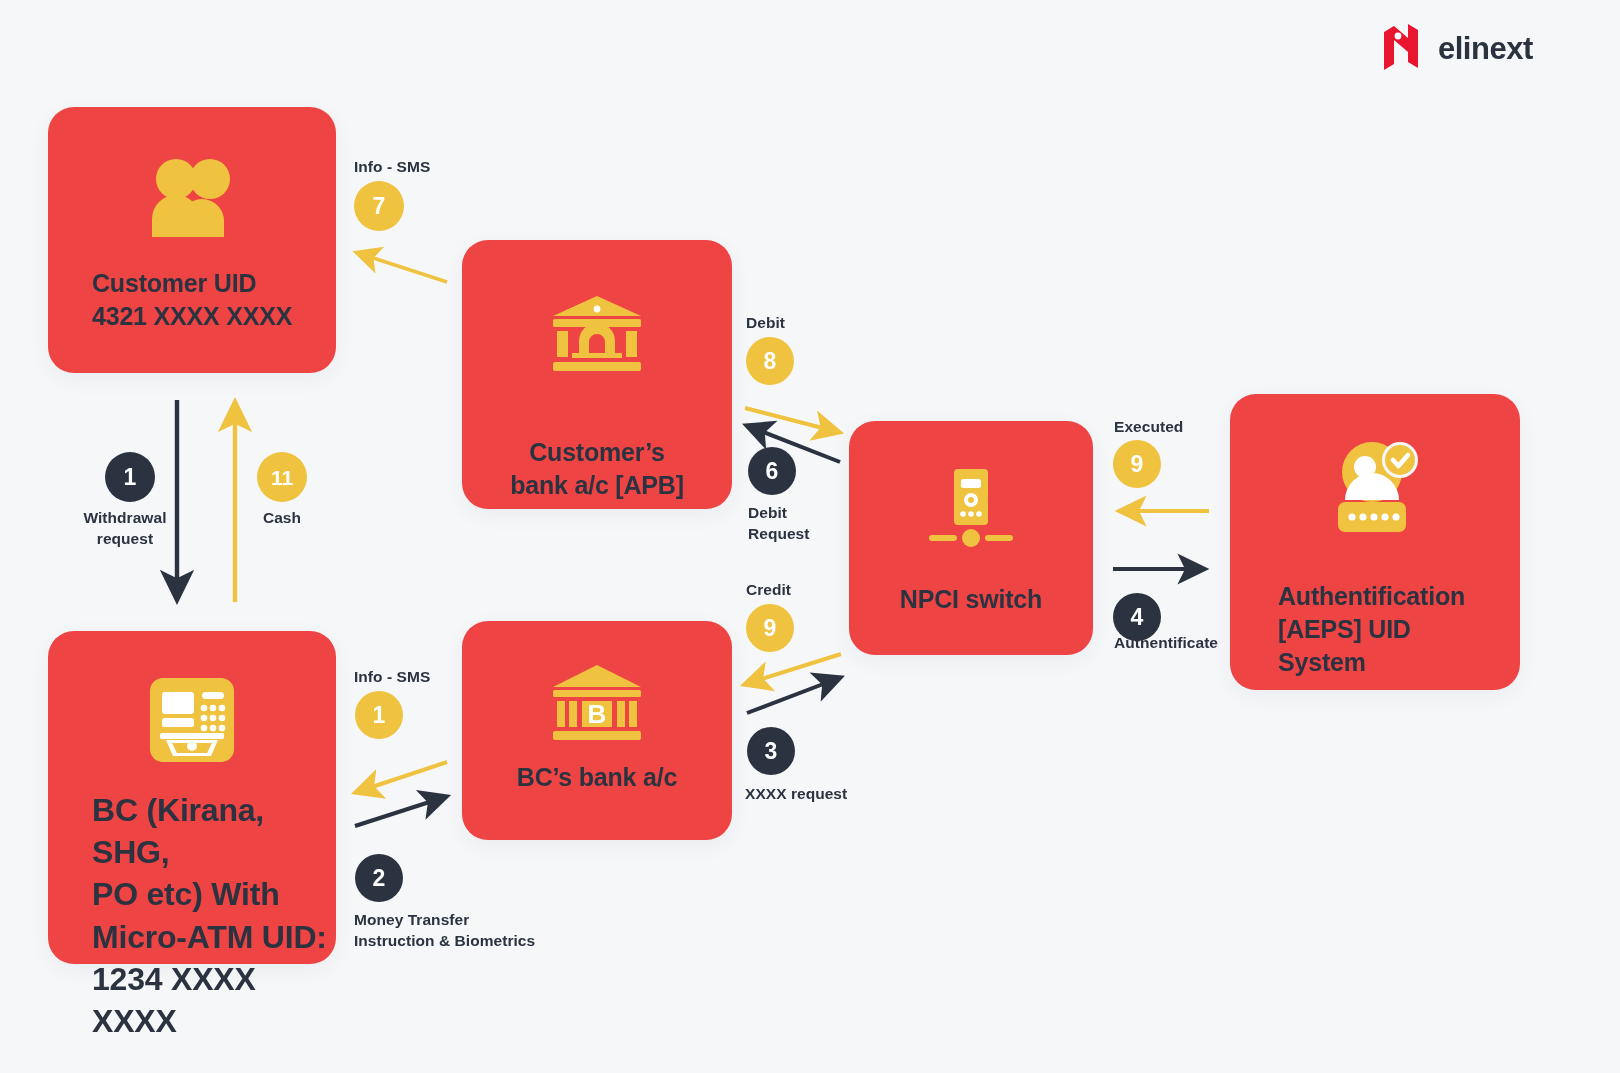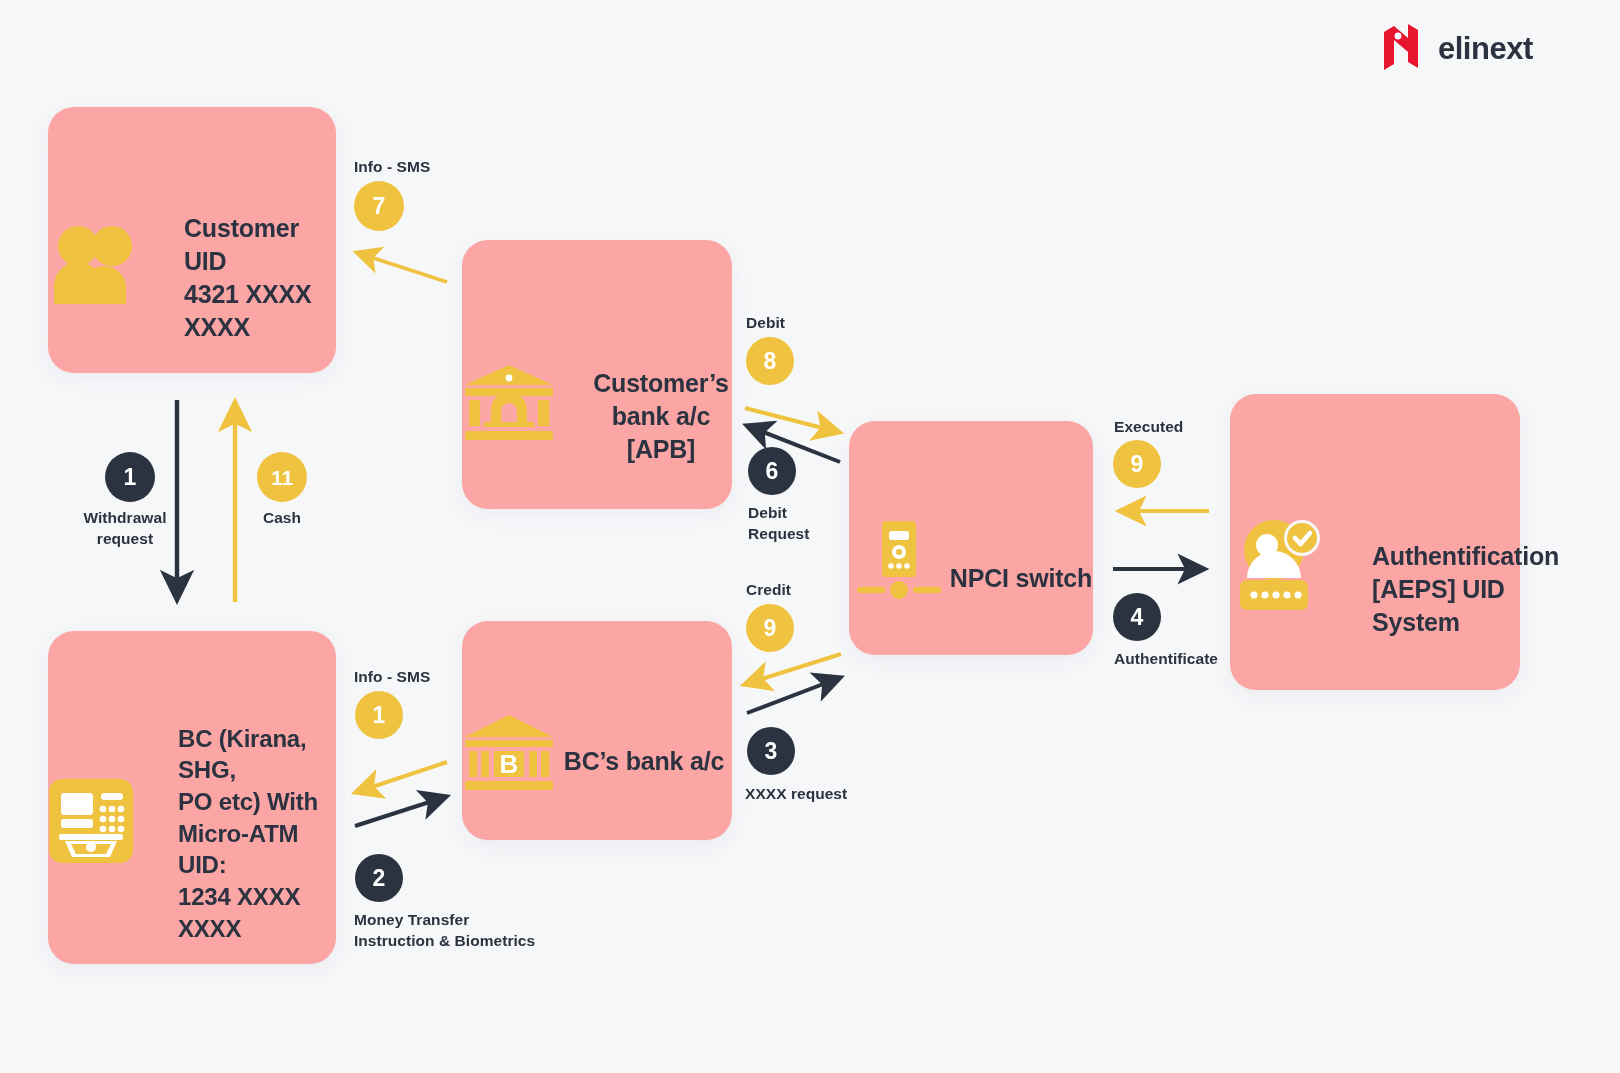"Customer UID" .card { background: #fca5a5 -> #ef4444; flex-direction: row -> column }
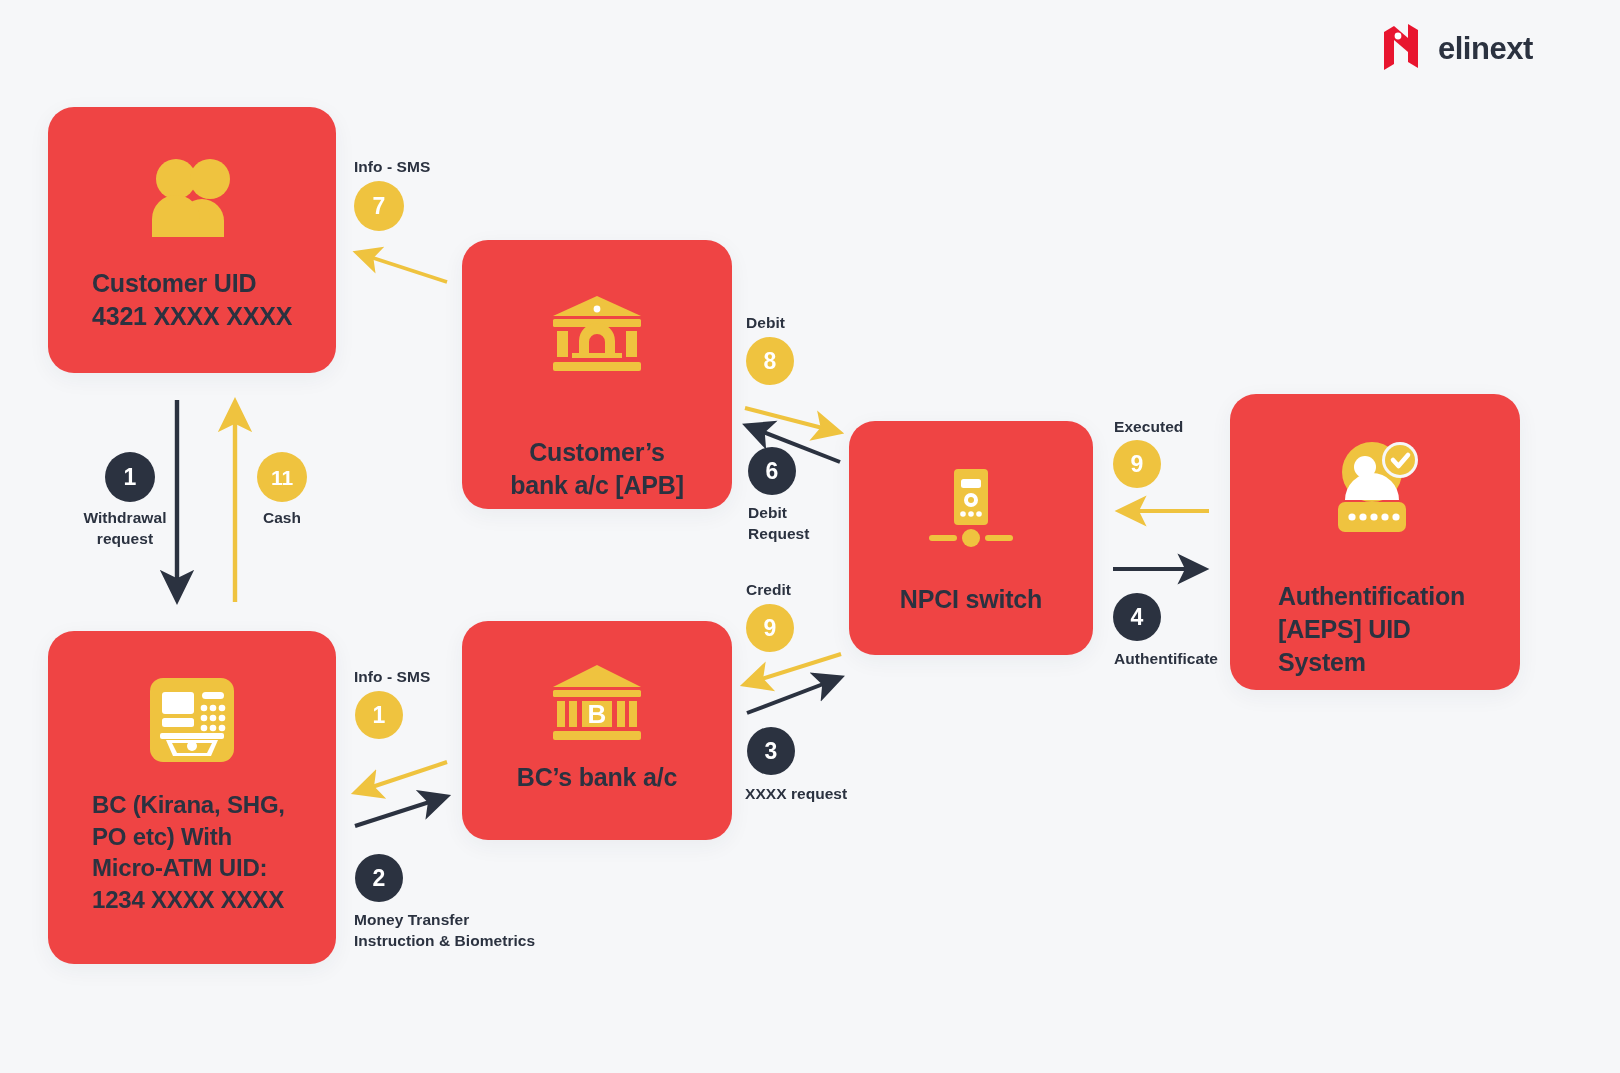"Authentificate" div.cap { top: 649px -> 633px }
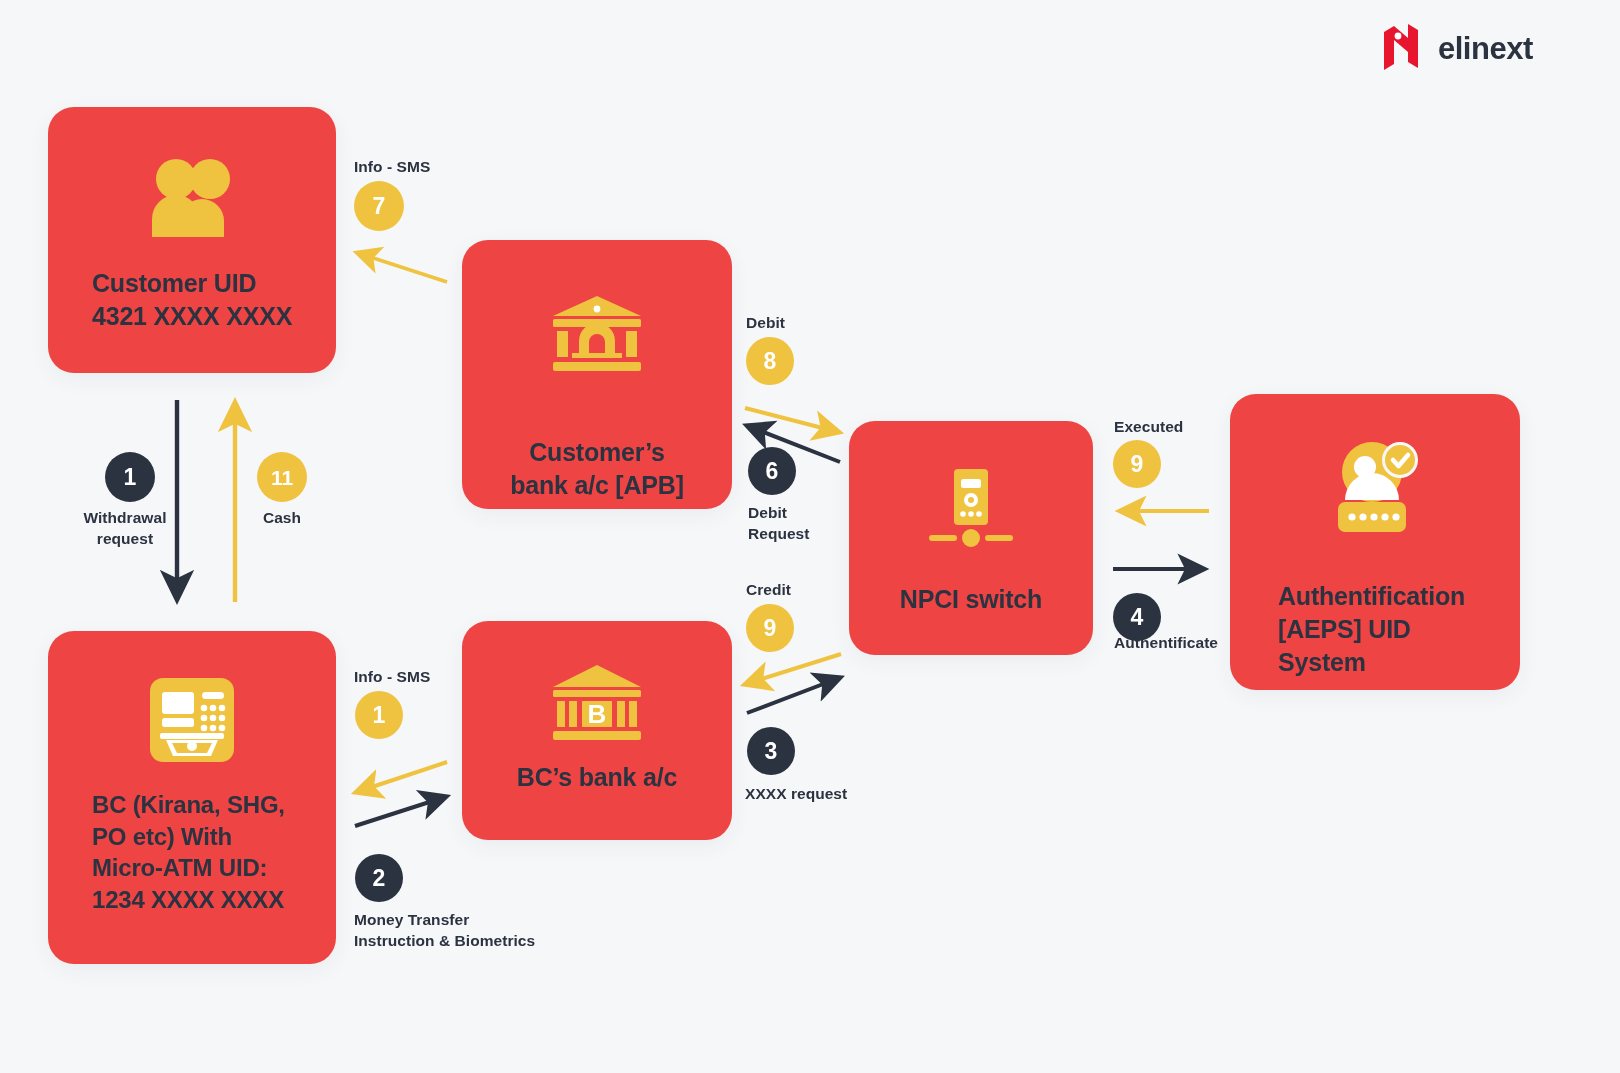"BC (Kirana, SHG," div.card-title { font-size: 24px -> 32px }
